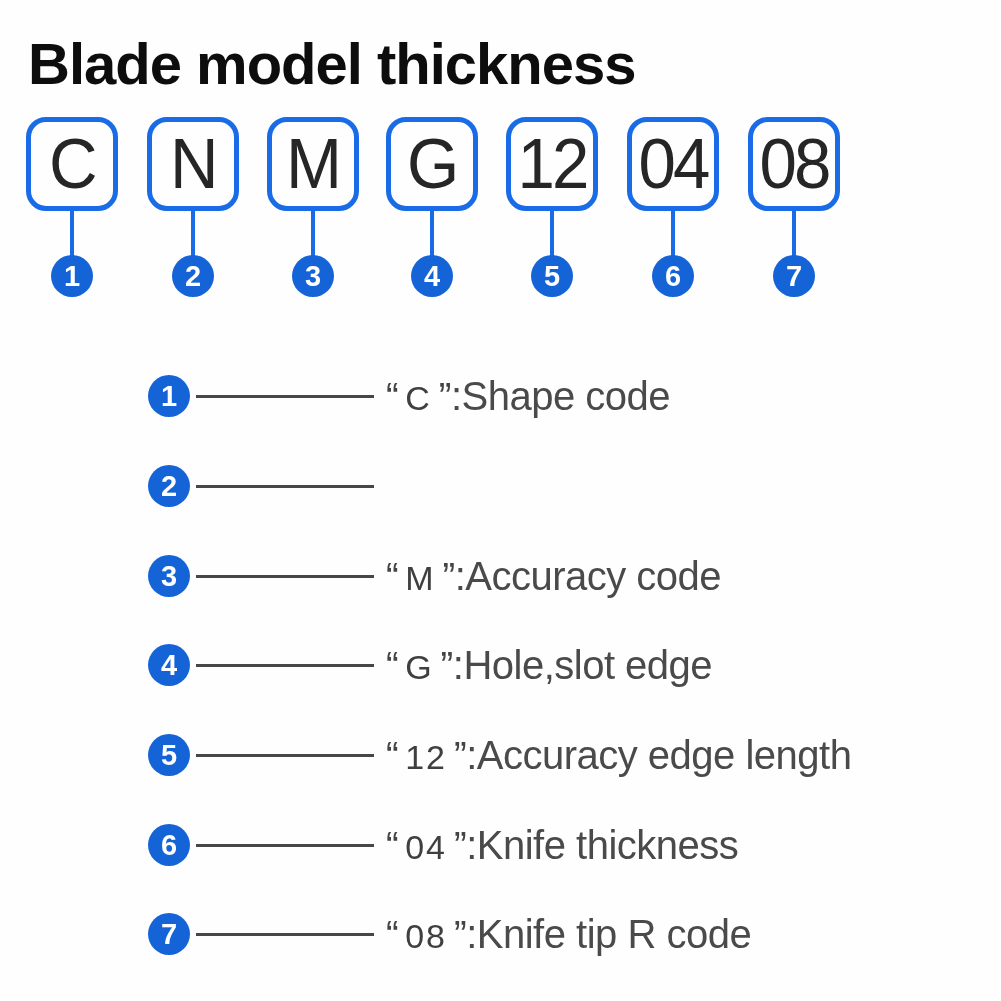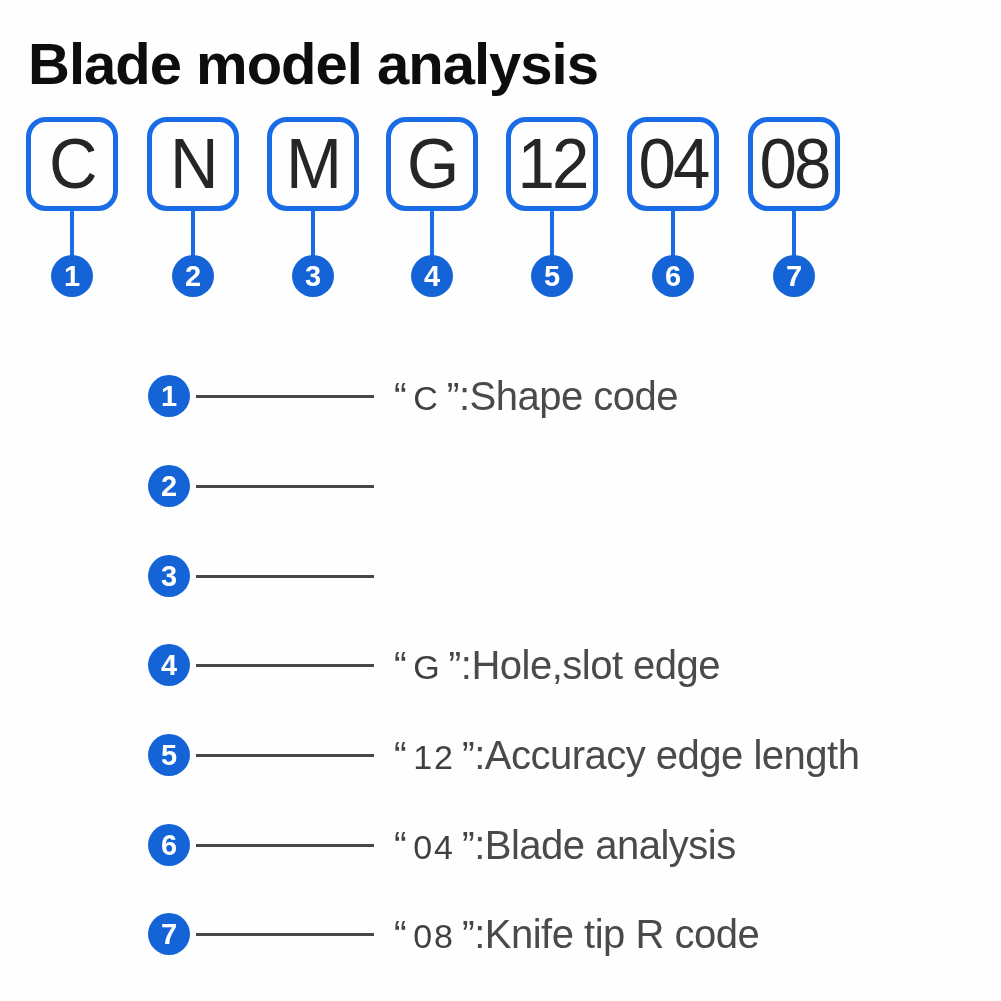"Blade model analysis" div.title { text: analysis -> thickness }
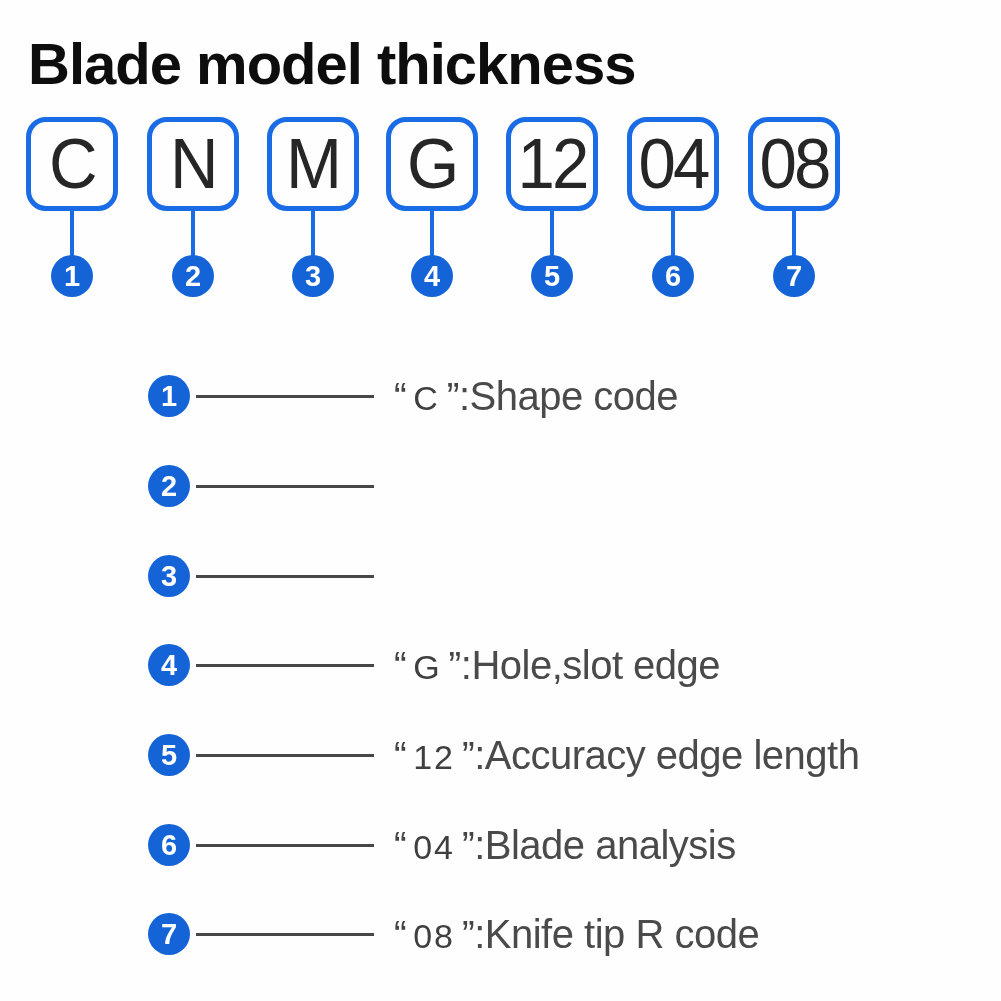"“ C ”:Shape code" .legend-text { margin-left: 20px -> 12px }
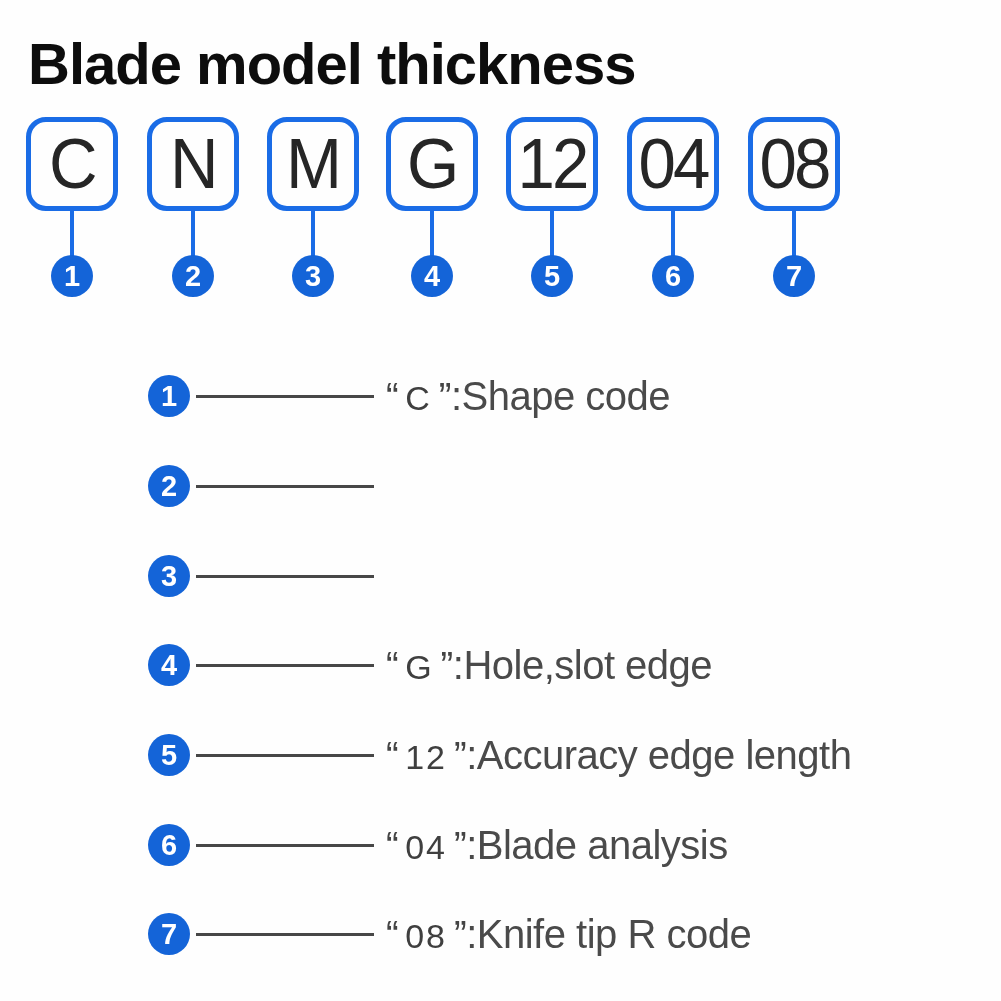"“ M ”:Accuracy code" div.legend-text { html: none -> <div><span>“</span><span>M</span><span>”</span><span>:Accuracy code</span></div> }
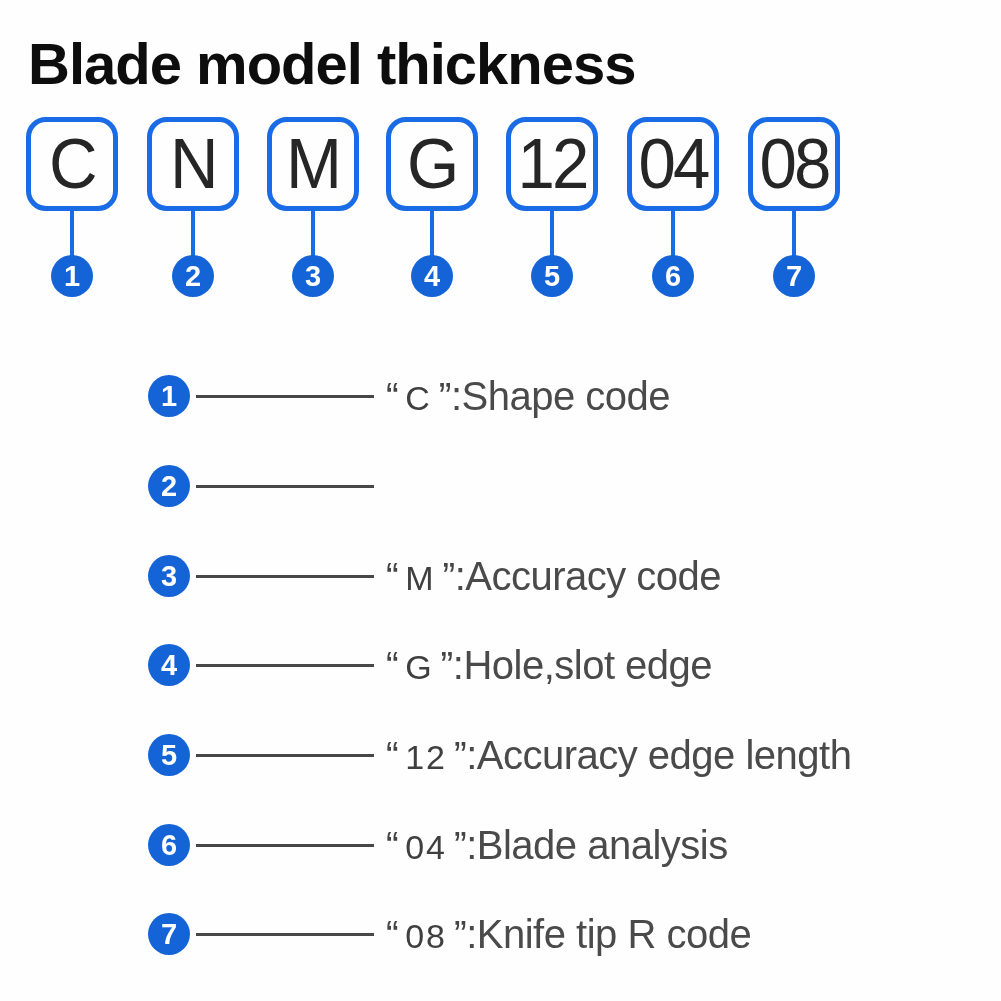":Blade analysis" span.desc { text: :Blade analysis -> :Knife thickness }
